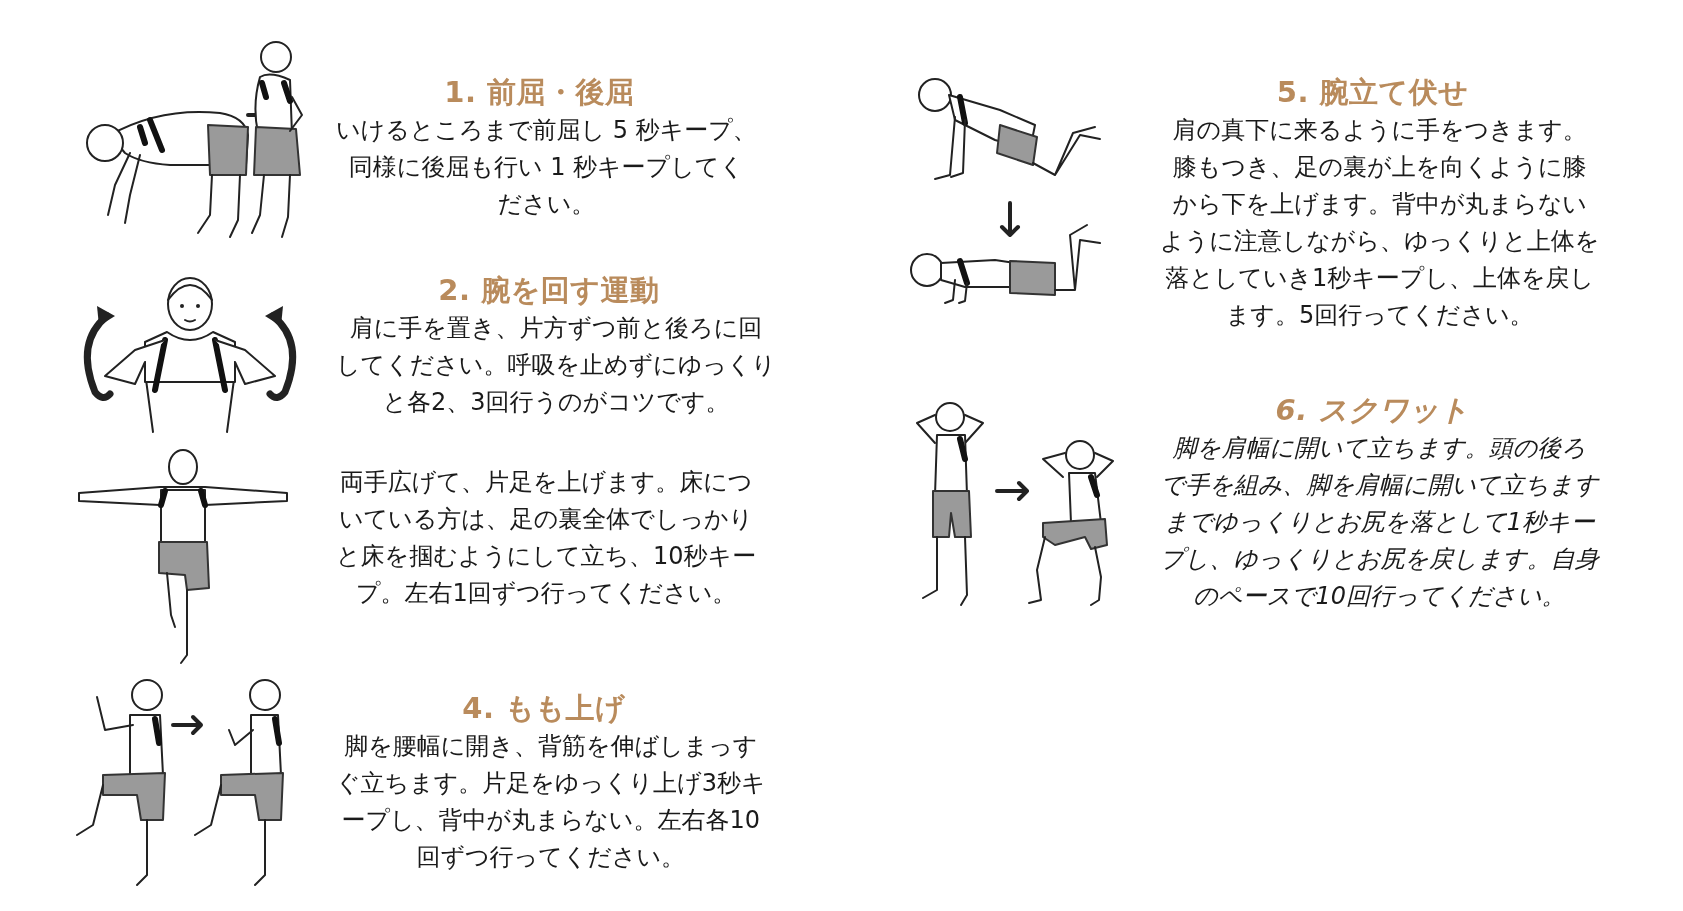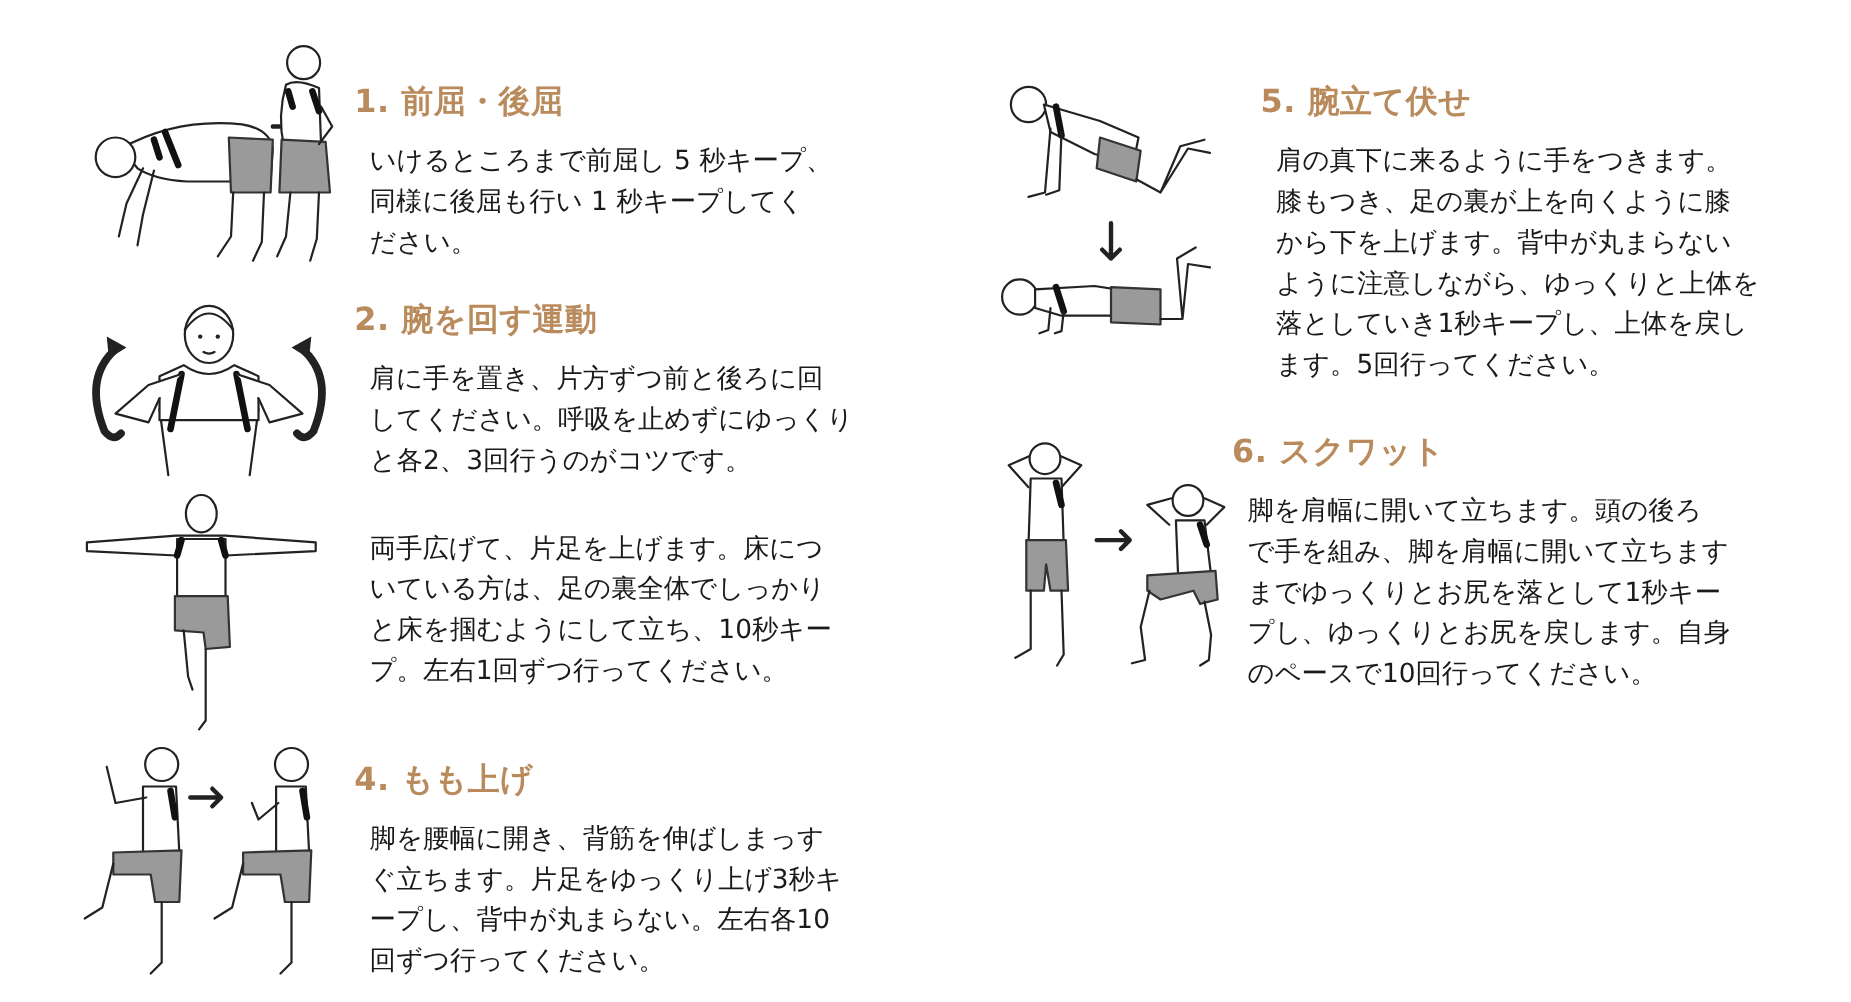"1. 前屈・後屈" .exercise { text-align: none -> center }
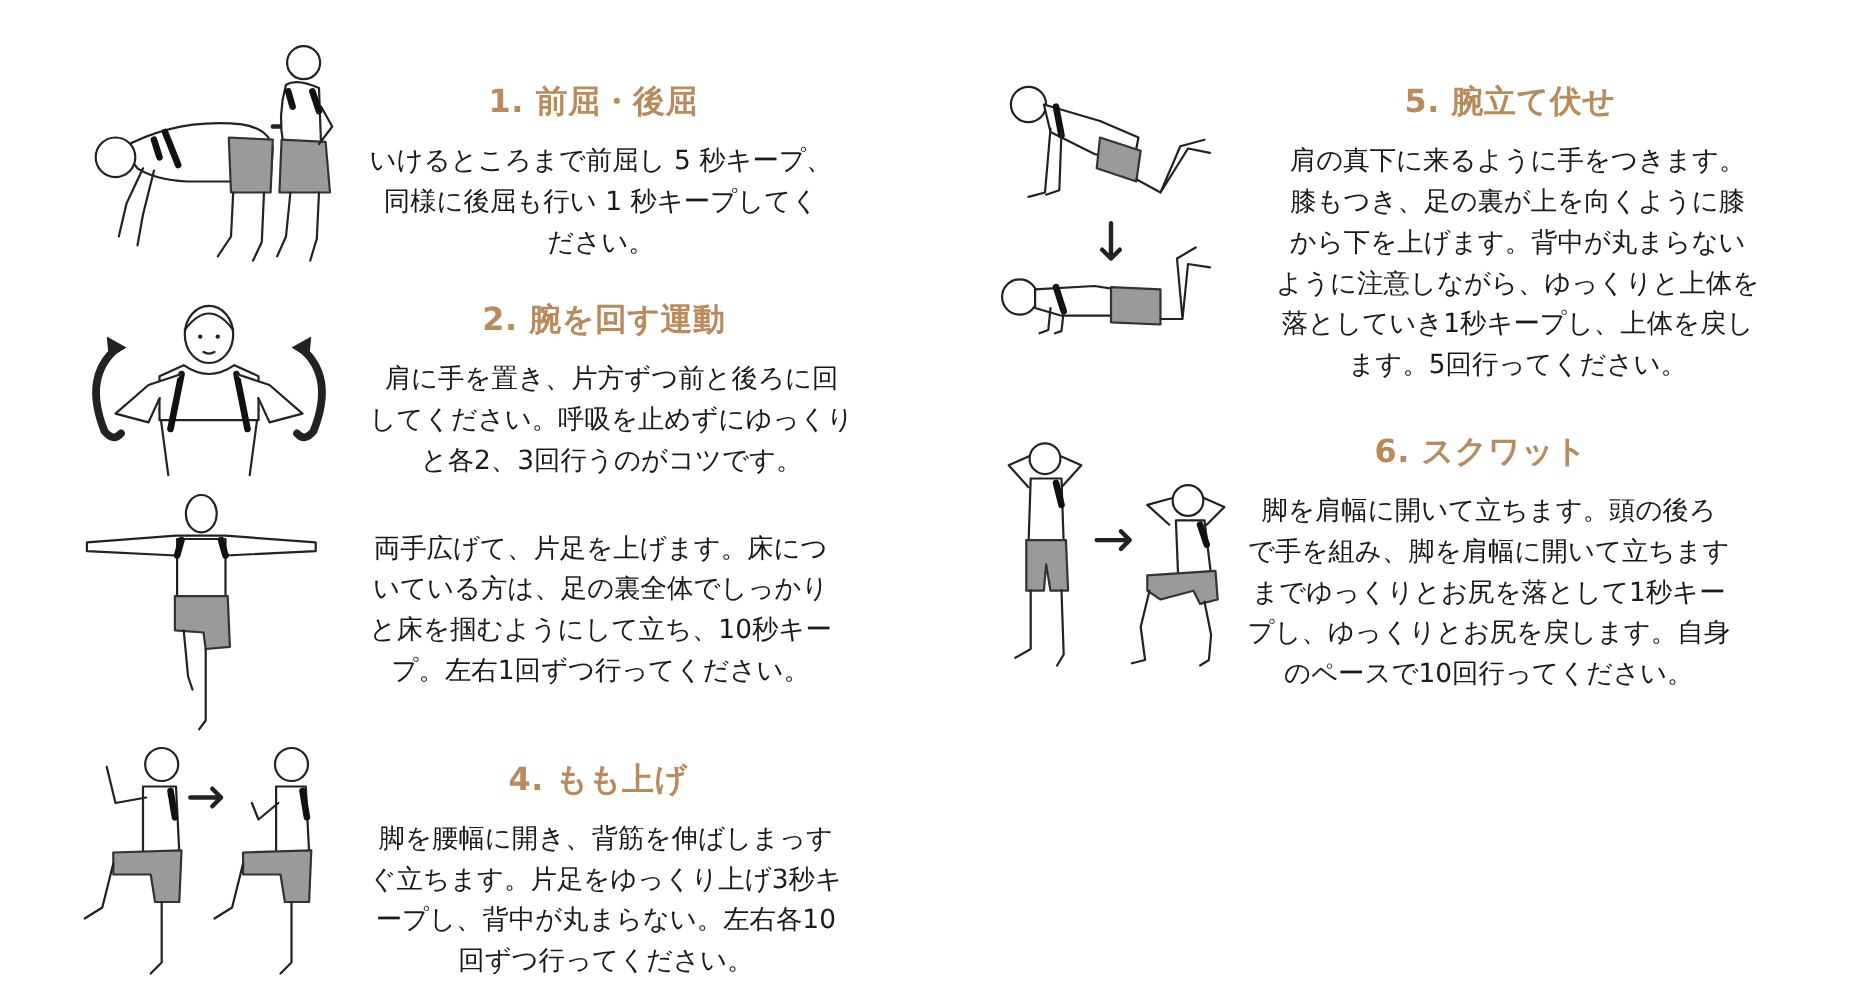"いけるところまで前屈し 5 秒キープ、" .desc { margin-top: 18px -> 2px }
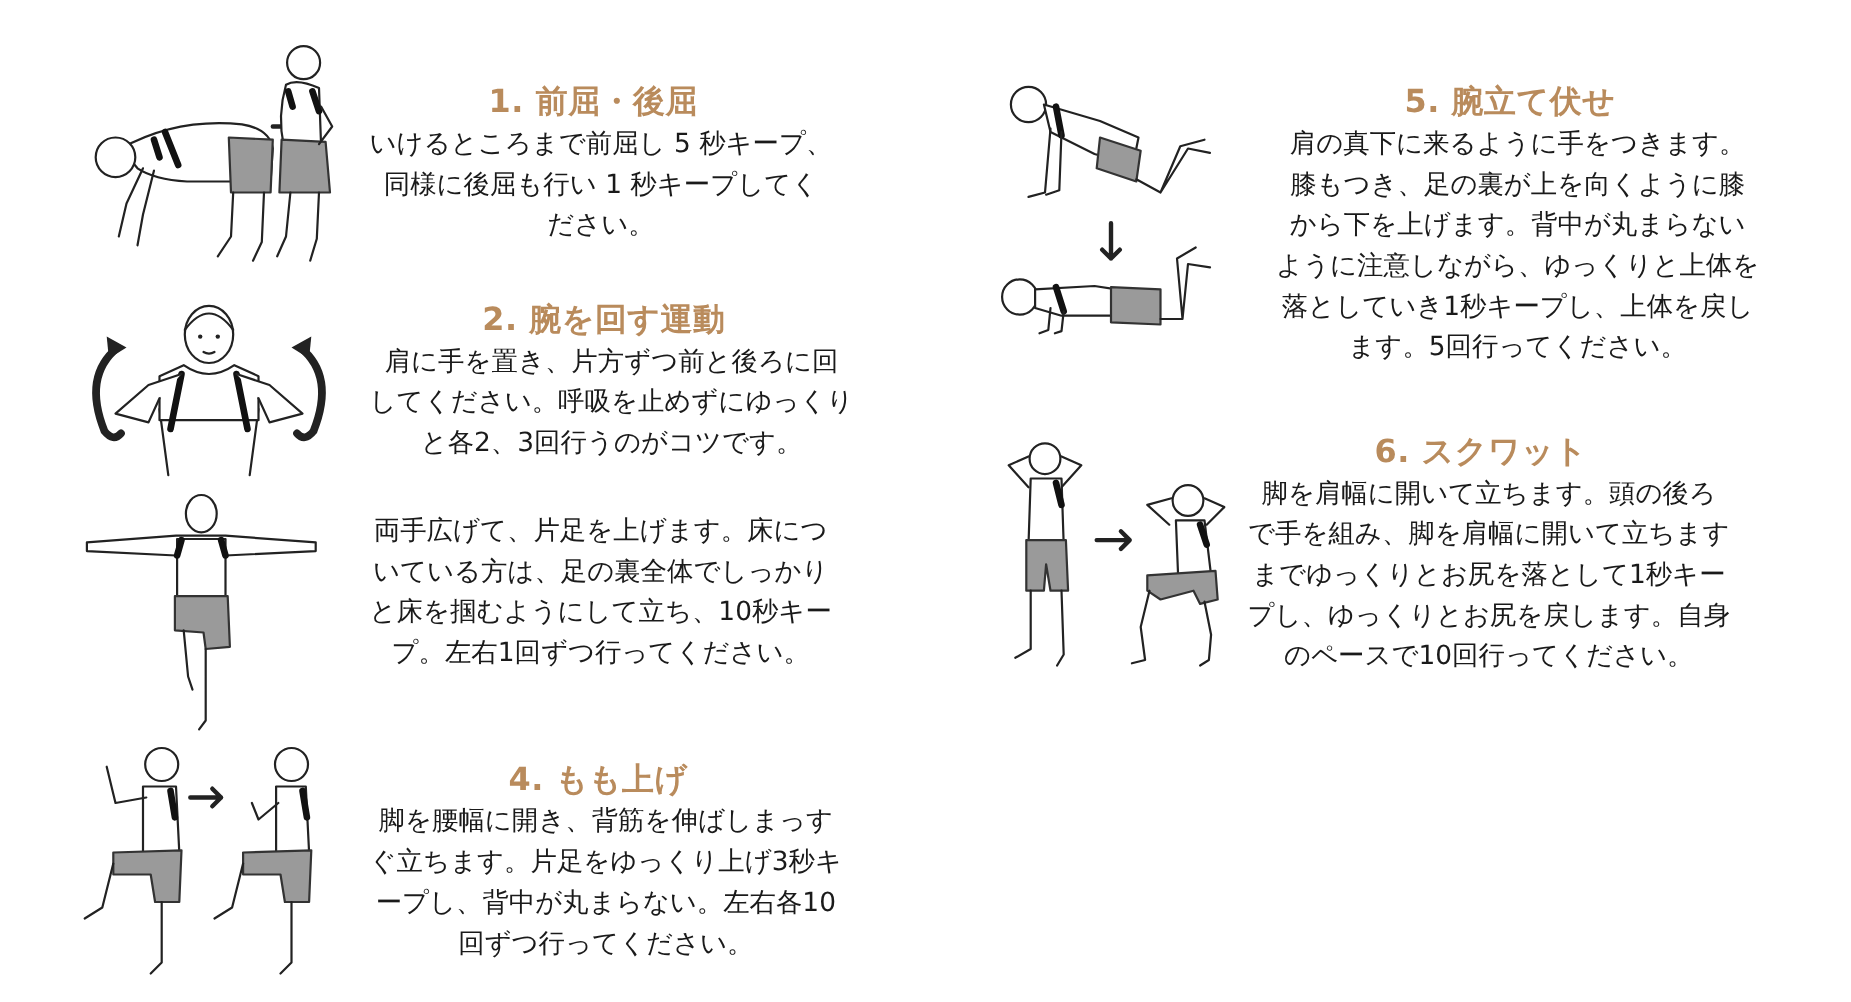"6. スクワット" div.exercise { font-style: none -> italic; left: 1120px -> 1146px }
